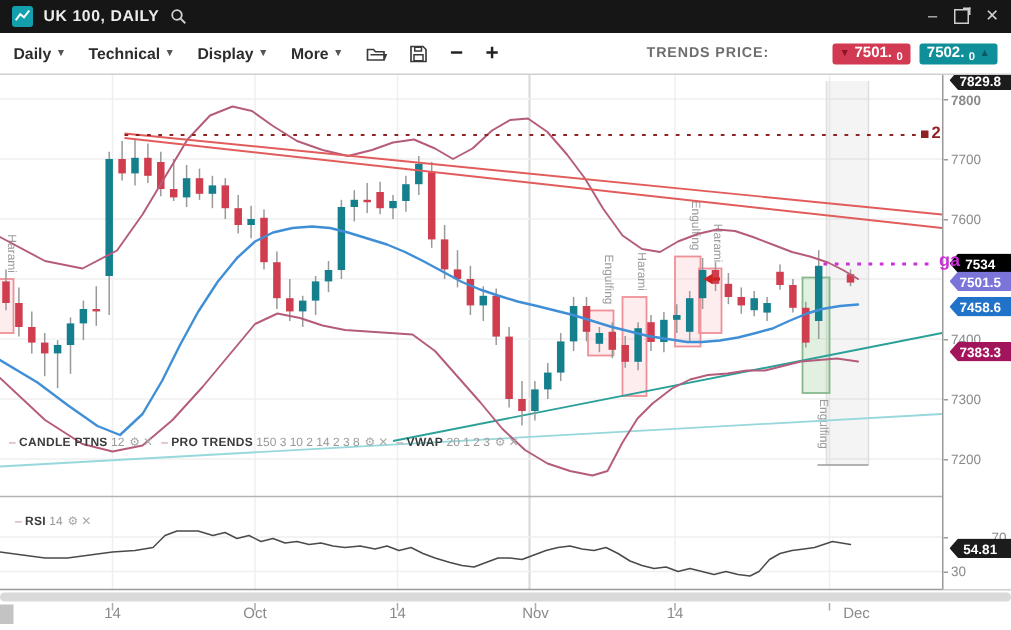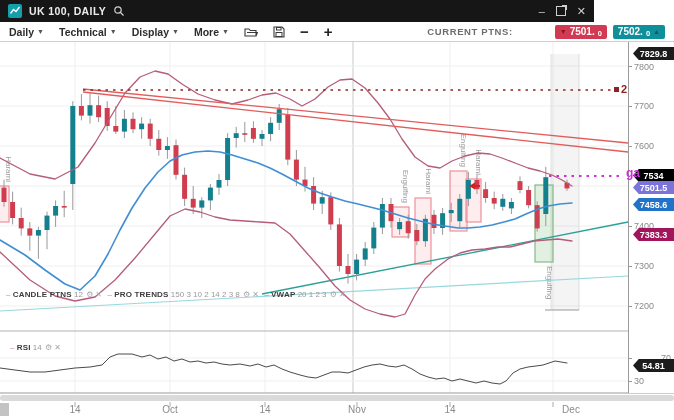"UK 100, DAILY" .titlebar { width: 594px -> 674px }
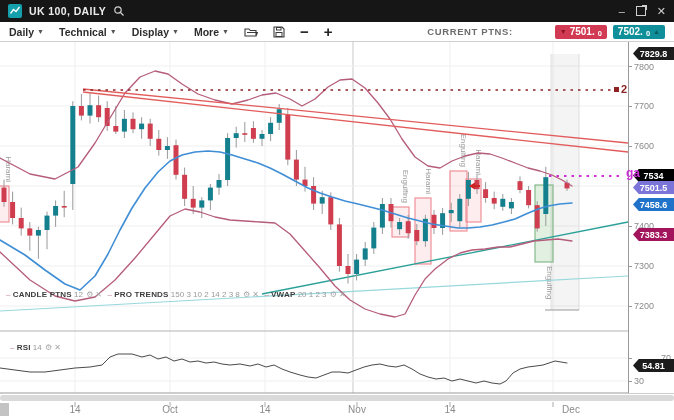"Daily" .toolbar { height: 20px -> 28px }
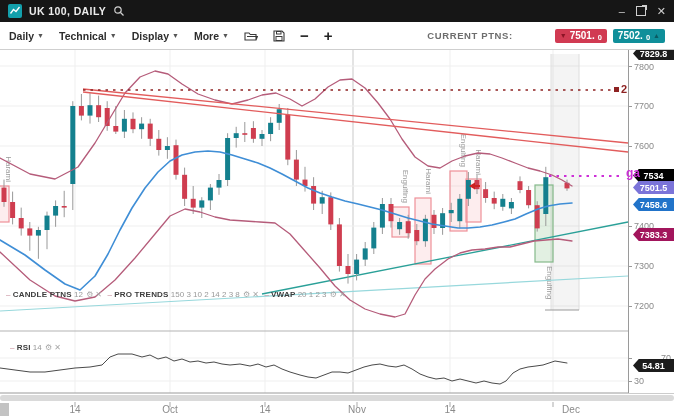"CURRENT PTNS:" span.cp-label { text: CURRENT PTNS -> TRENDS PRICE }
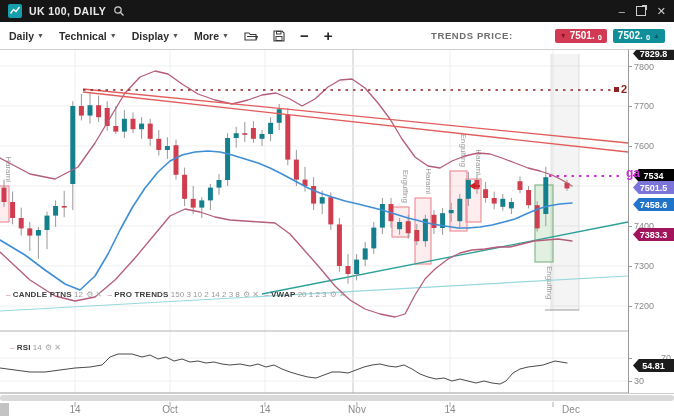"7800" div.ptick { font-weight: none -> bold }
